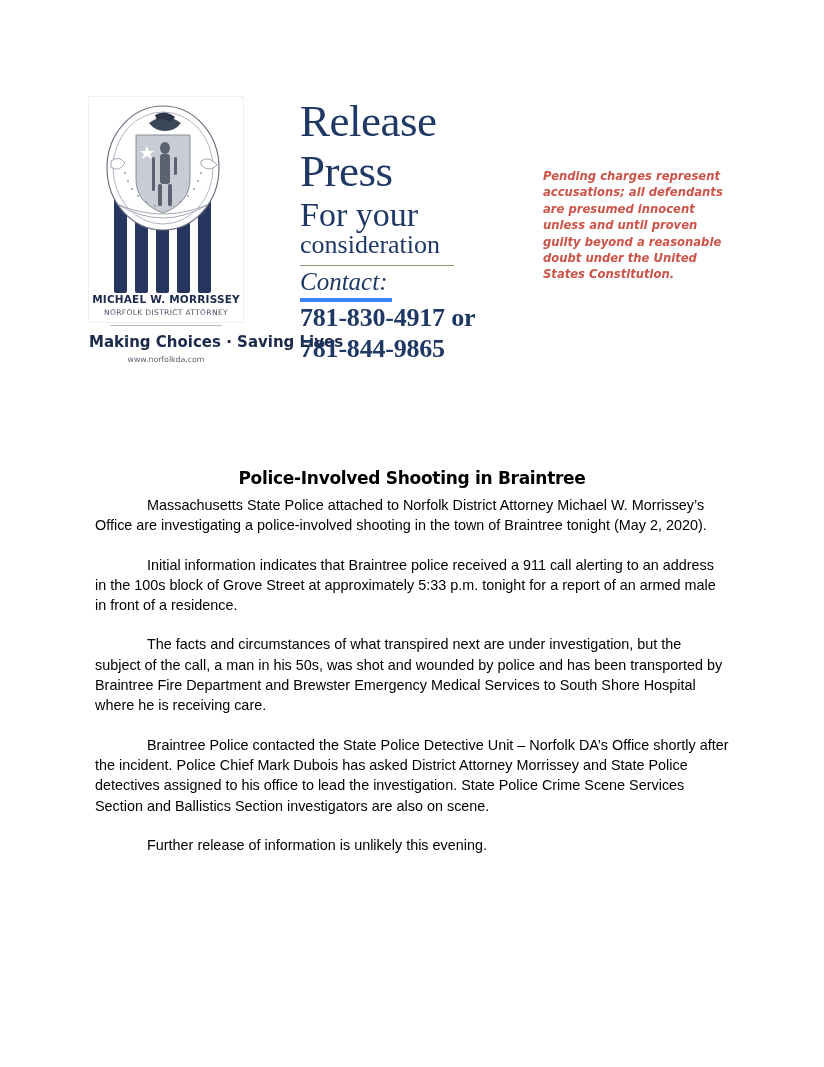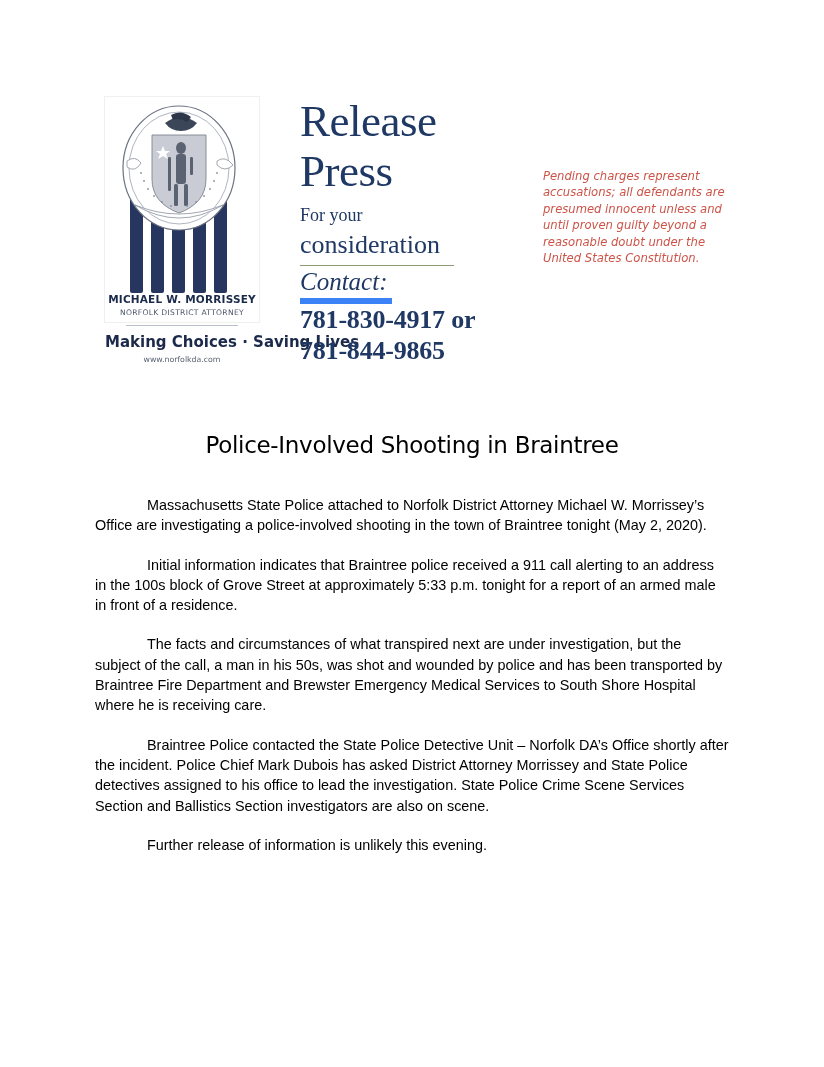"Pending charges represent accusations;" #disclaimer { font-weight: none -> bold }
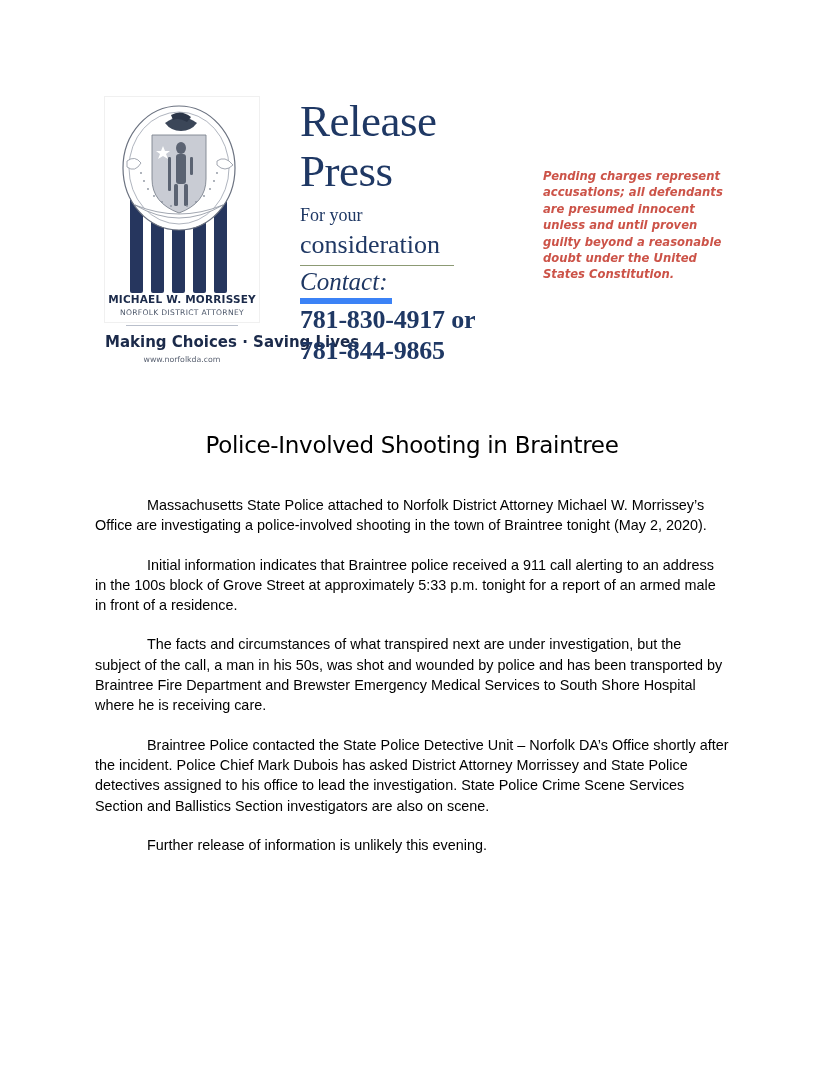"For your" .press-sub { font-size: 18px -> 34px }
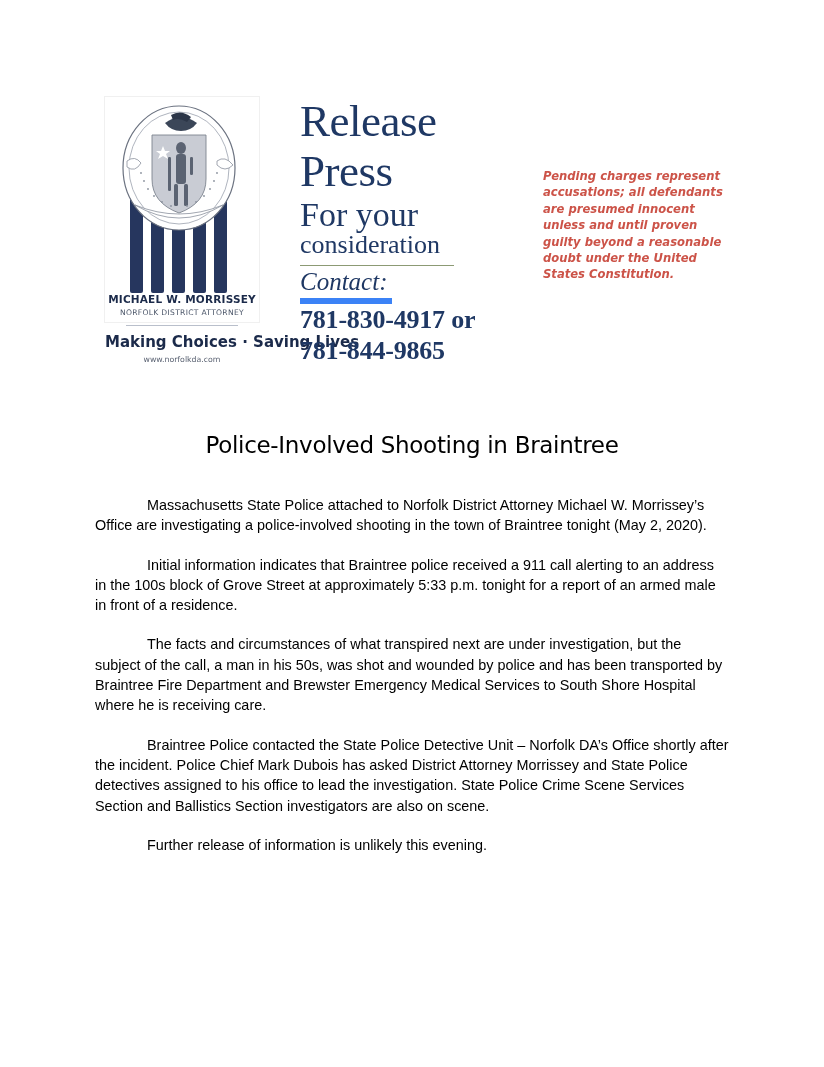"Contact:" .press-contact { border-bottom: 6px solid #3b82f6 -> 4px solid #3b82f6 }
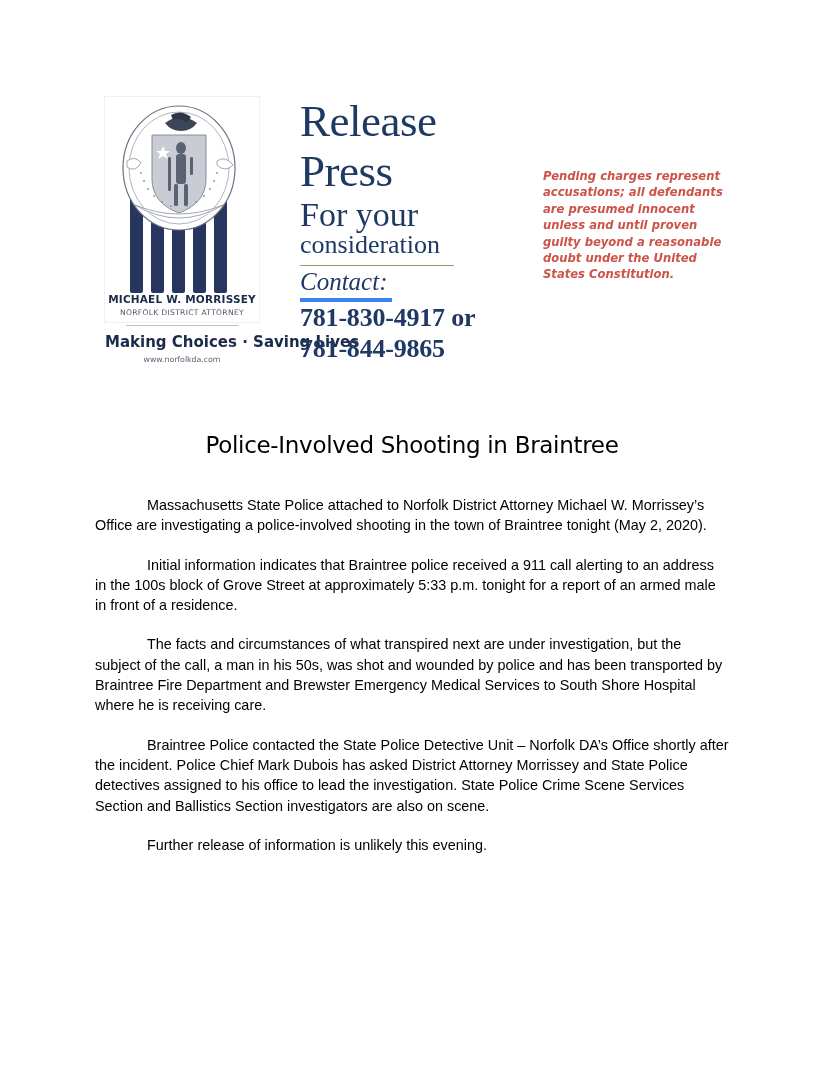"MICHAEL W. MORRISSEY" #logo { left: 104px -> 88px }
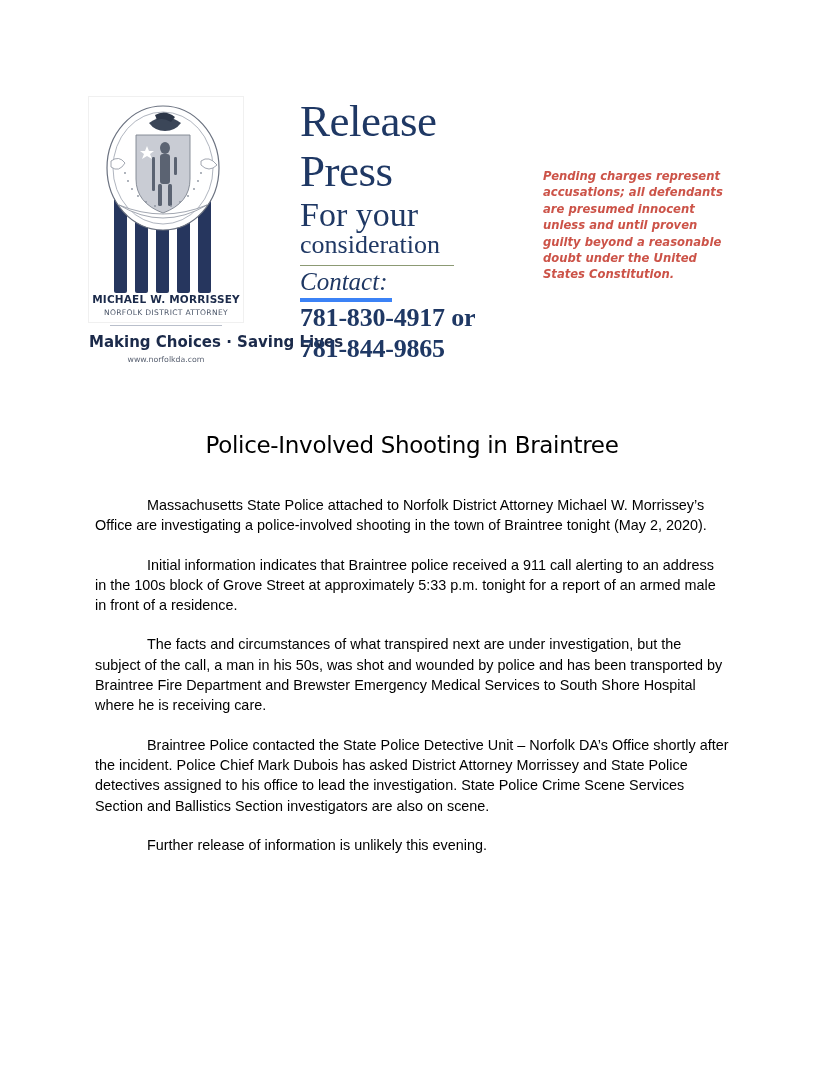"Police-Involved Shooting in Braintree" #doc-title { font-size: 23px -> 17px; font-weight: normal -> bold; top: 432px -> 468px }
